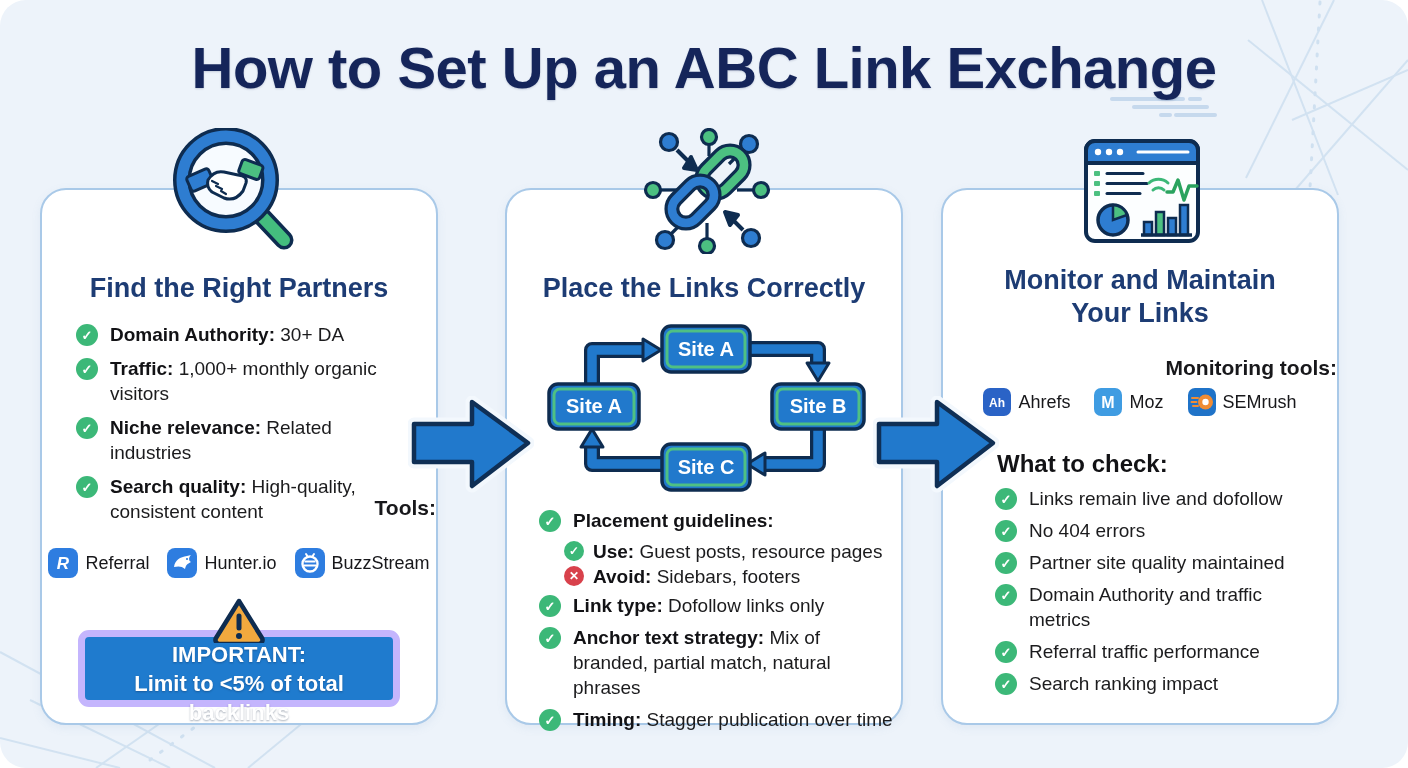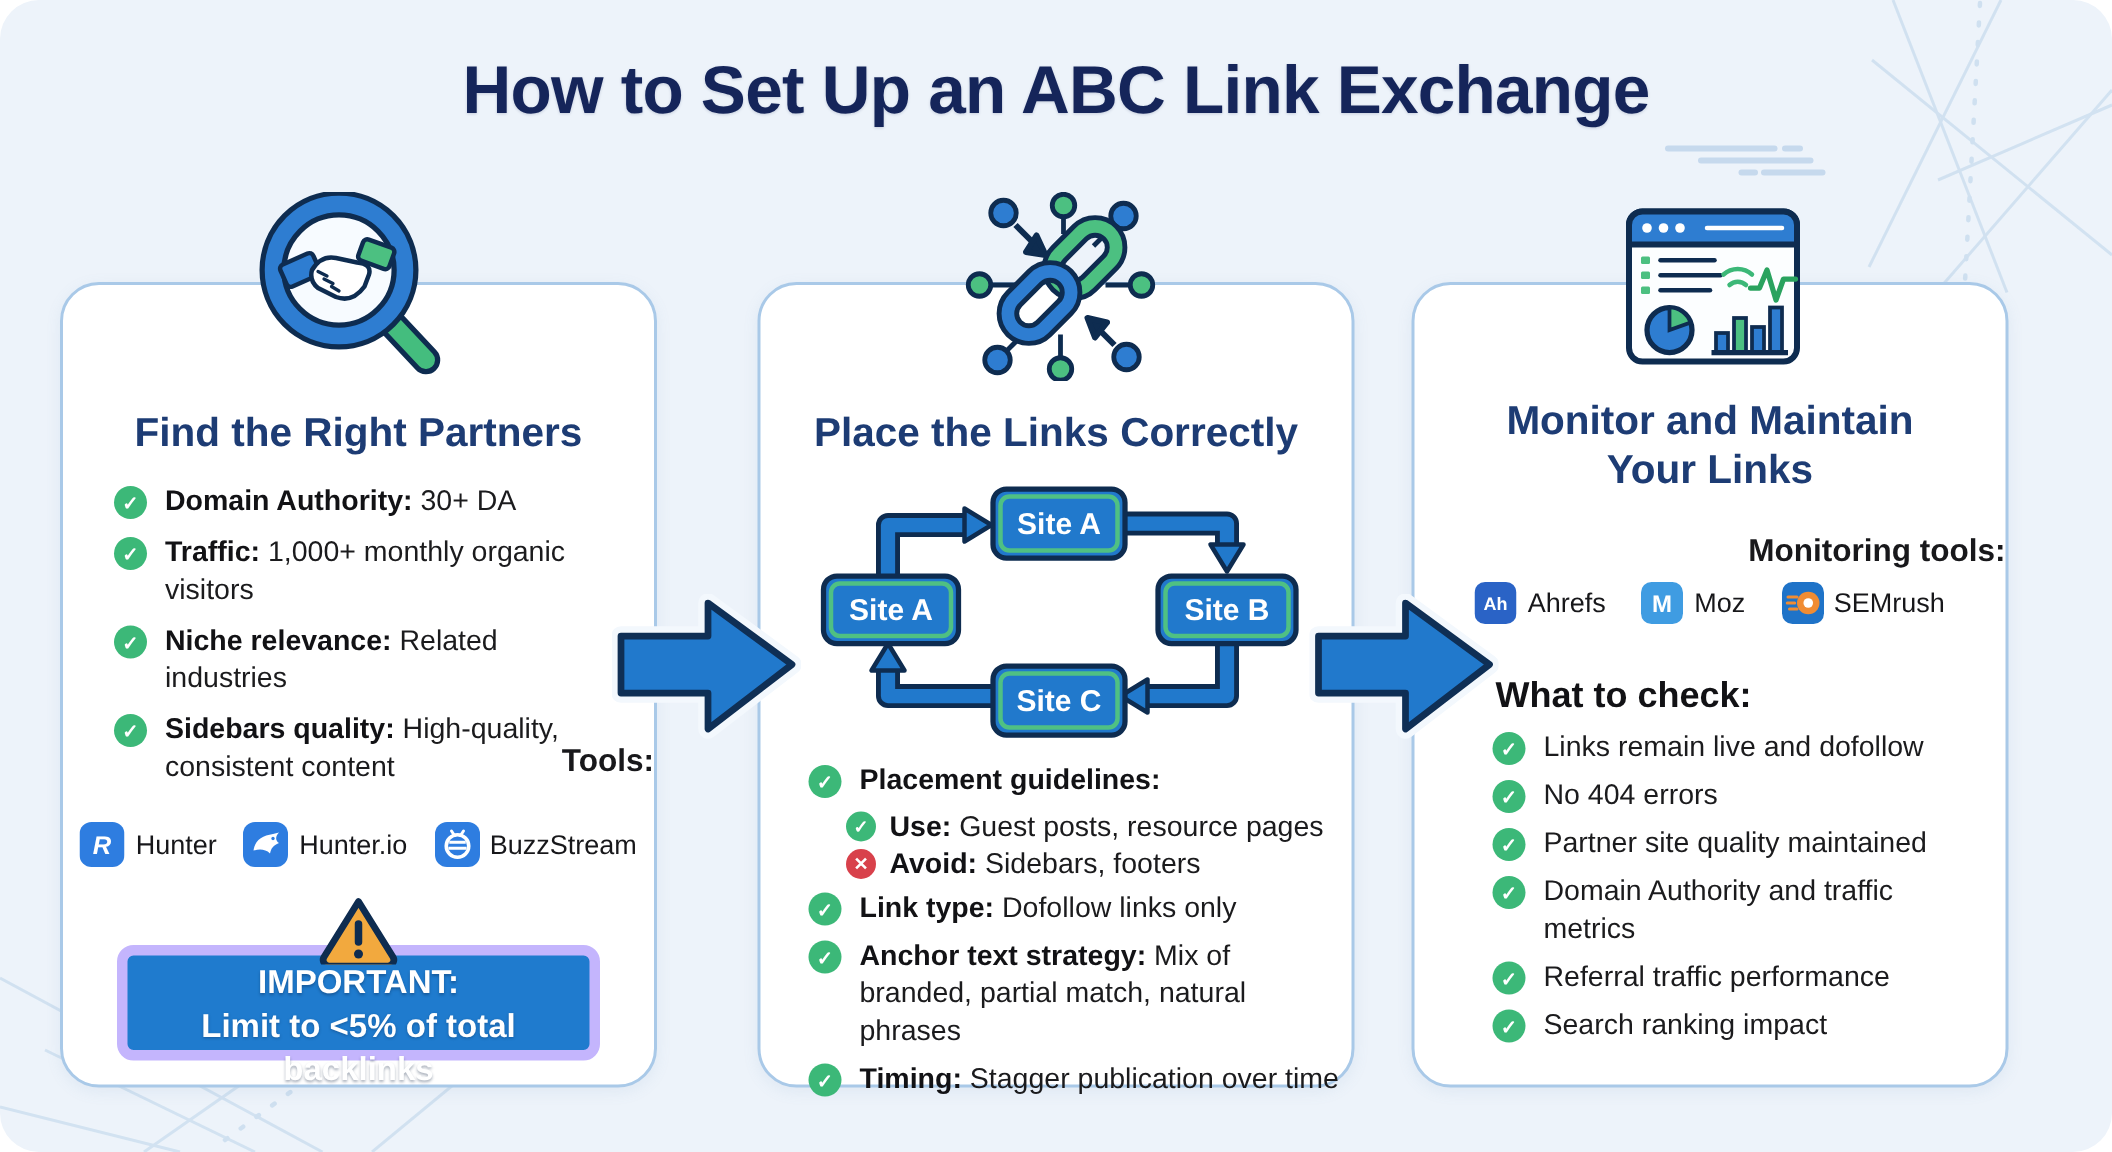"How to Set Up an" .title { font-size: 45px -> 58px }
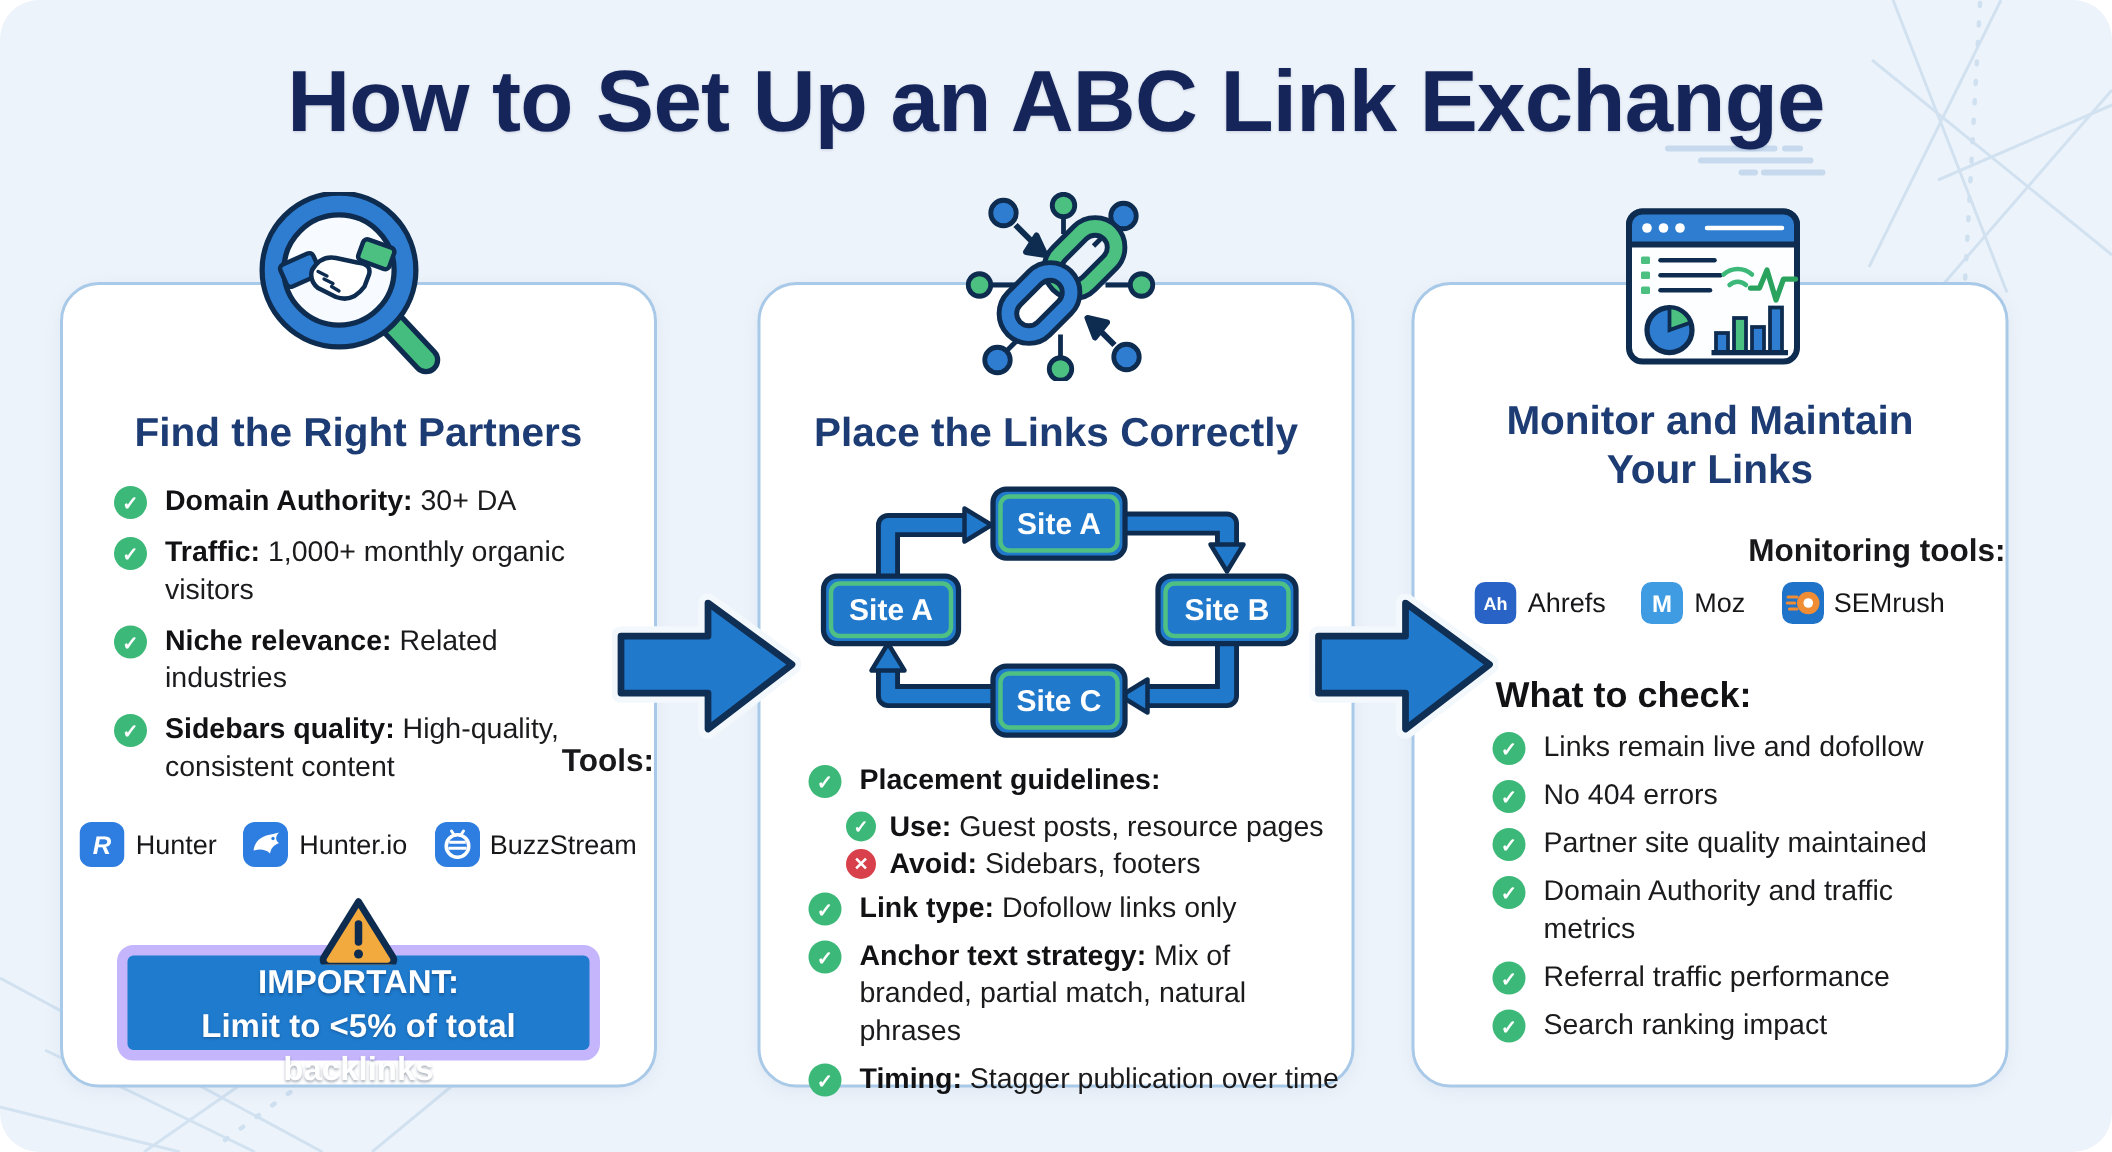"Sidebars quality:" b { text: Sidebars -> Search }
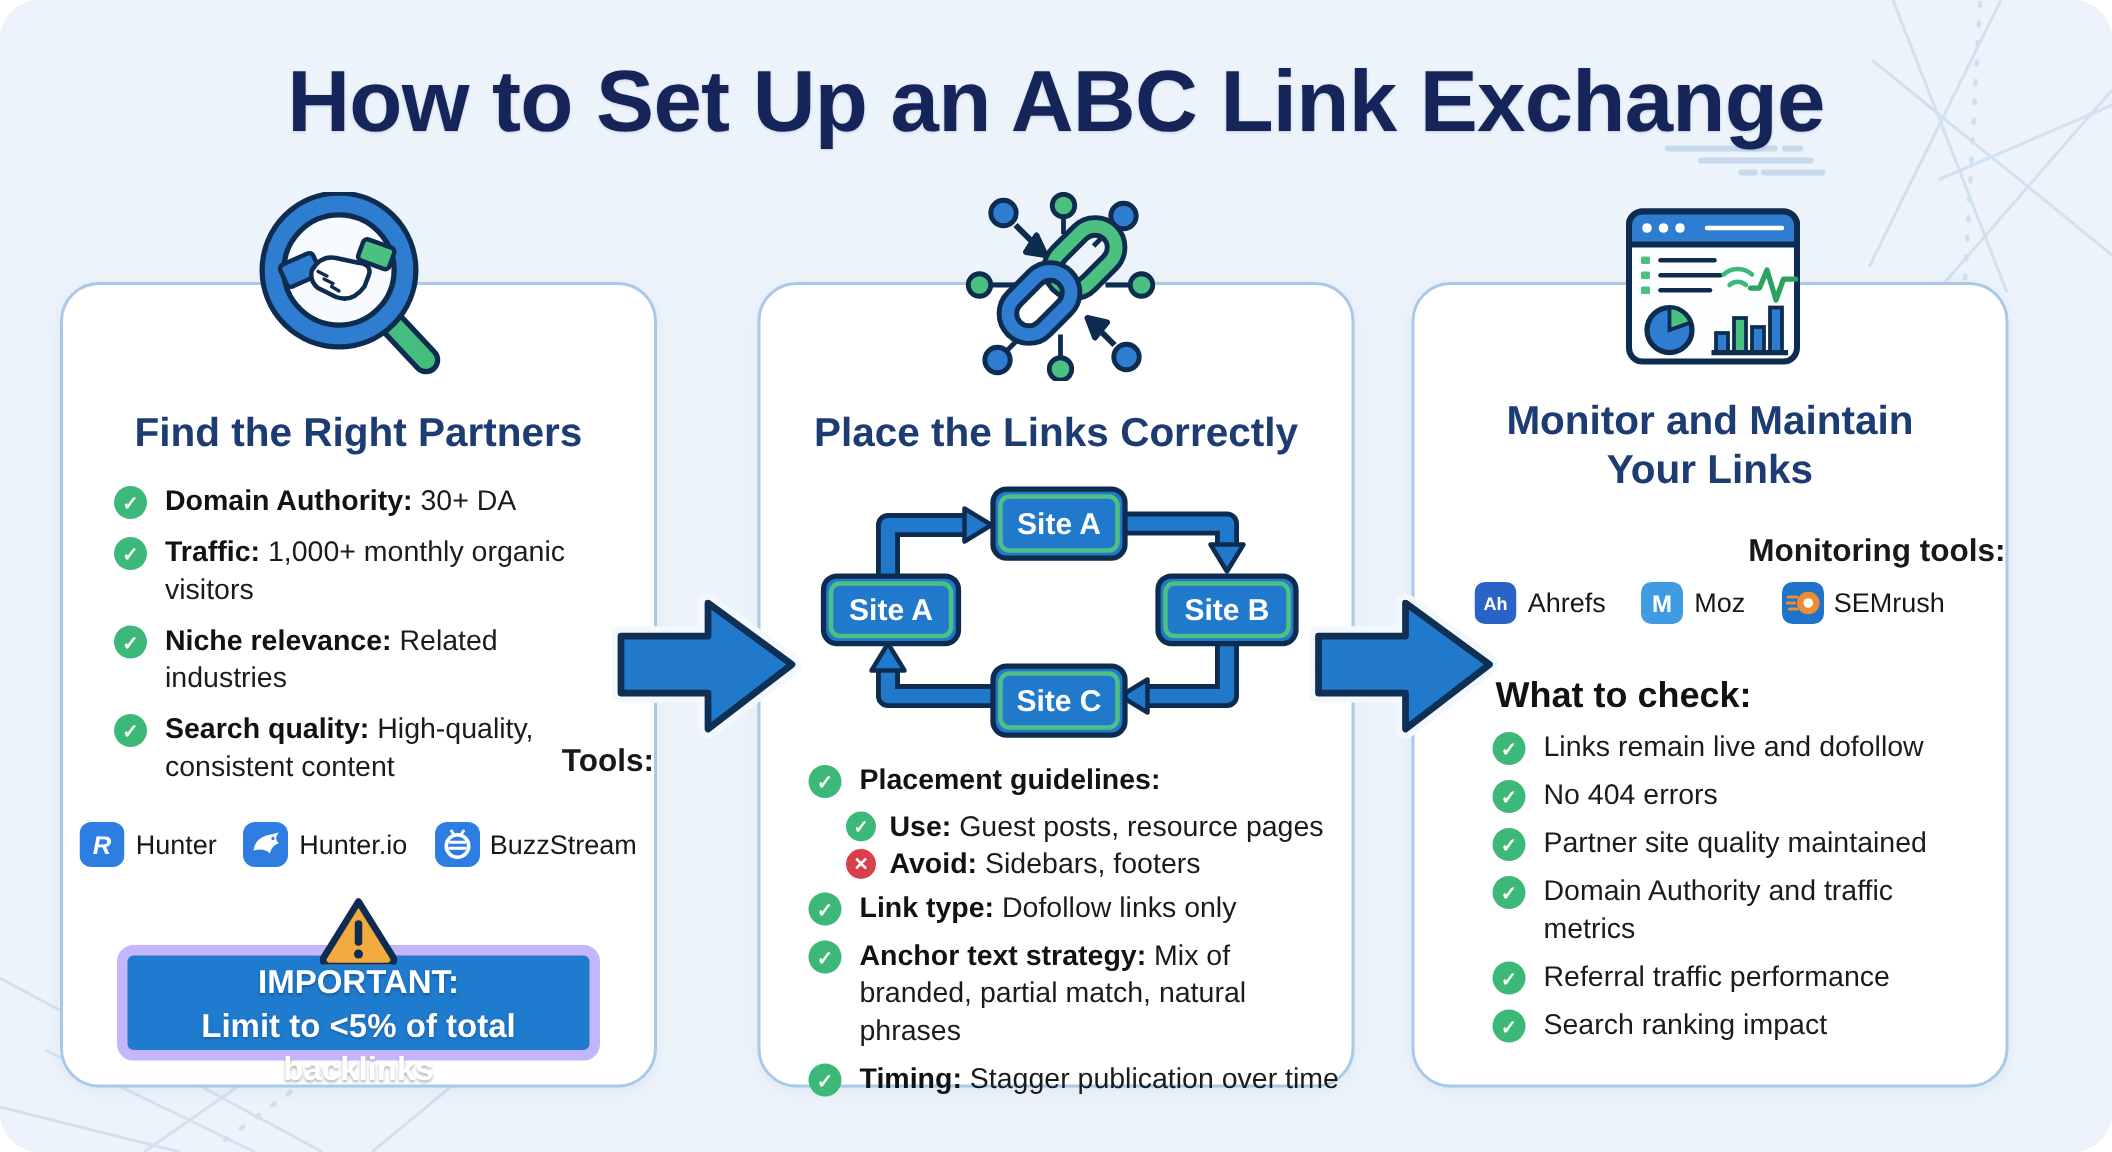"Hunter" span.chip-label { text: Hunter -> Referral }
